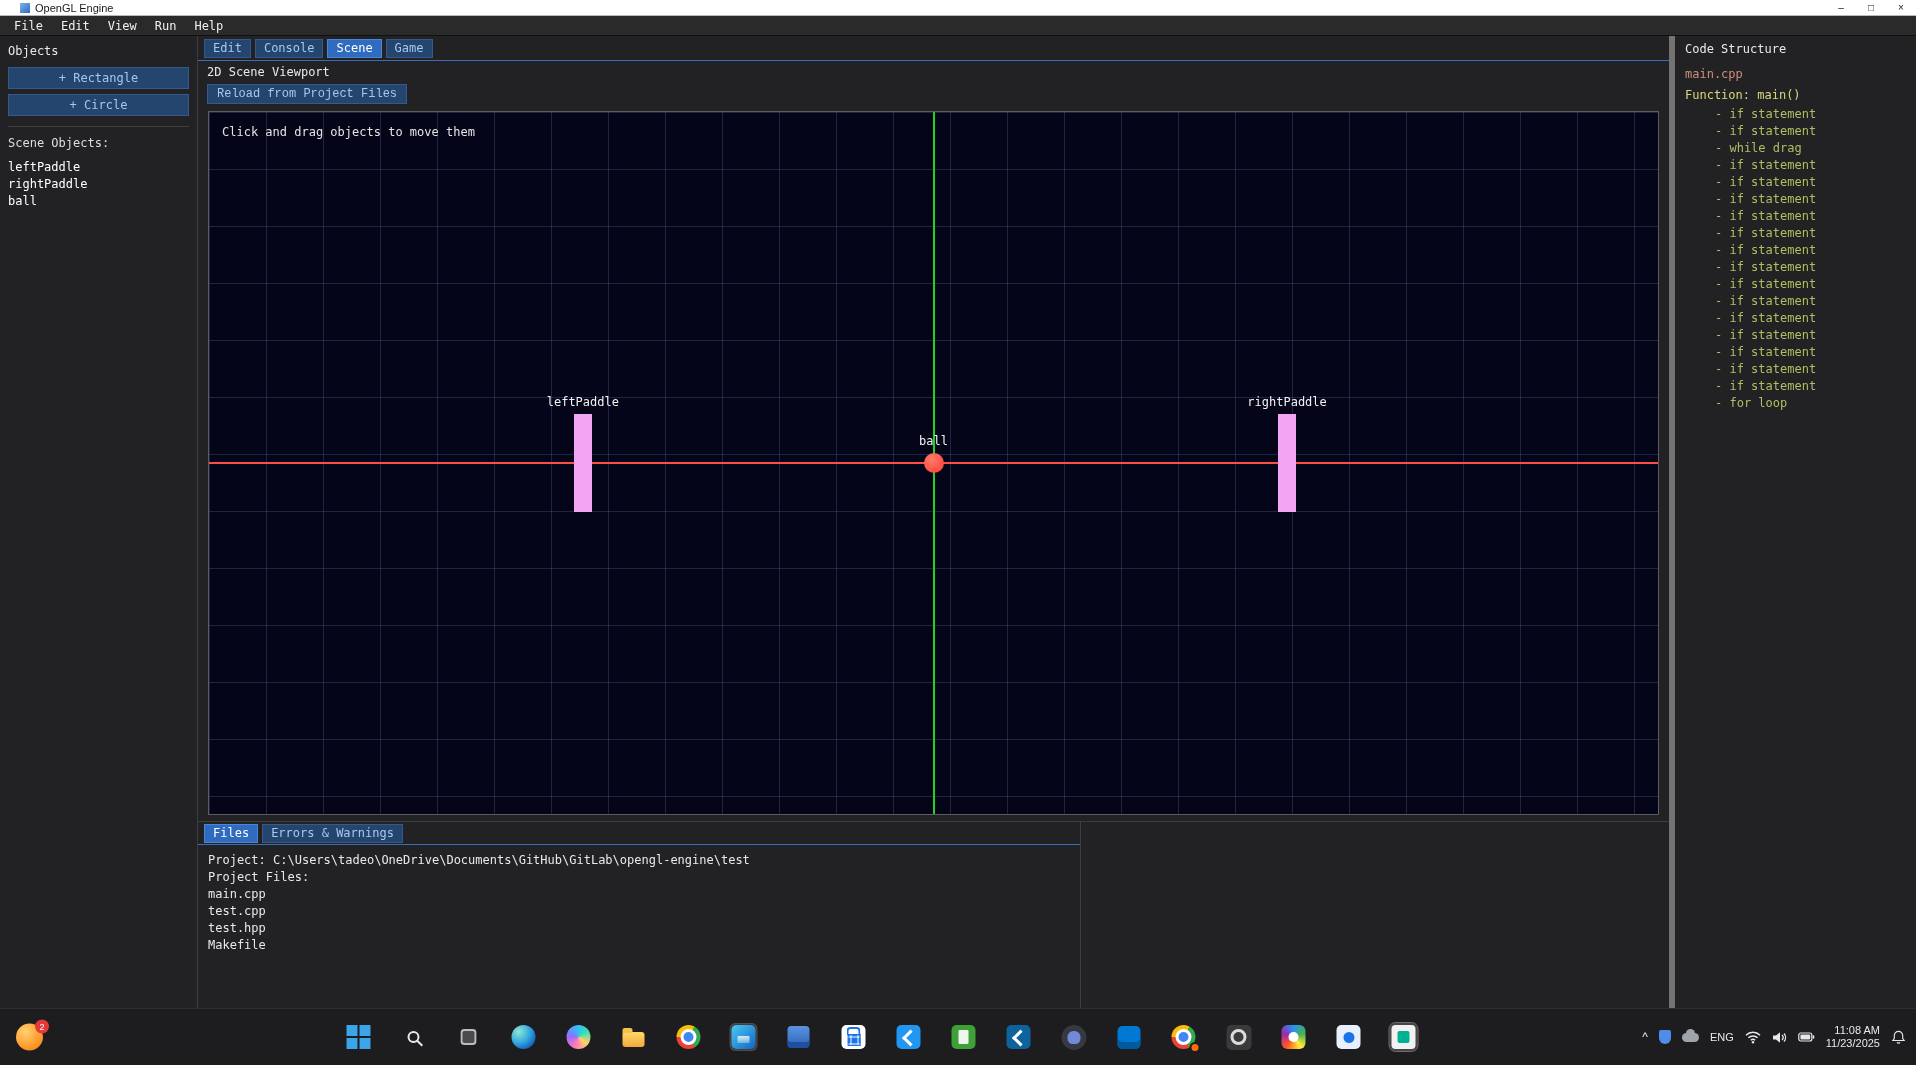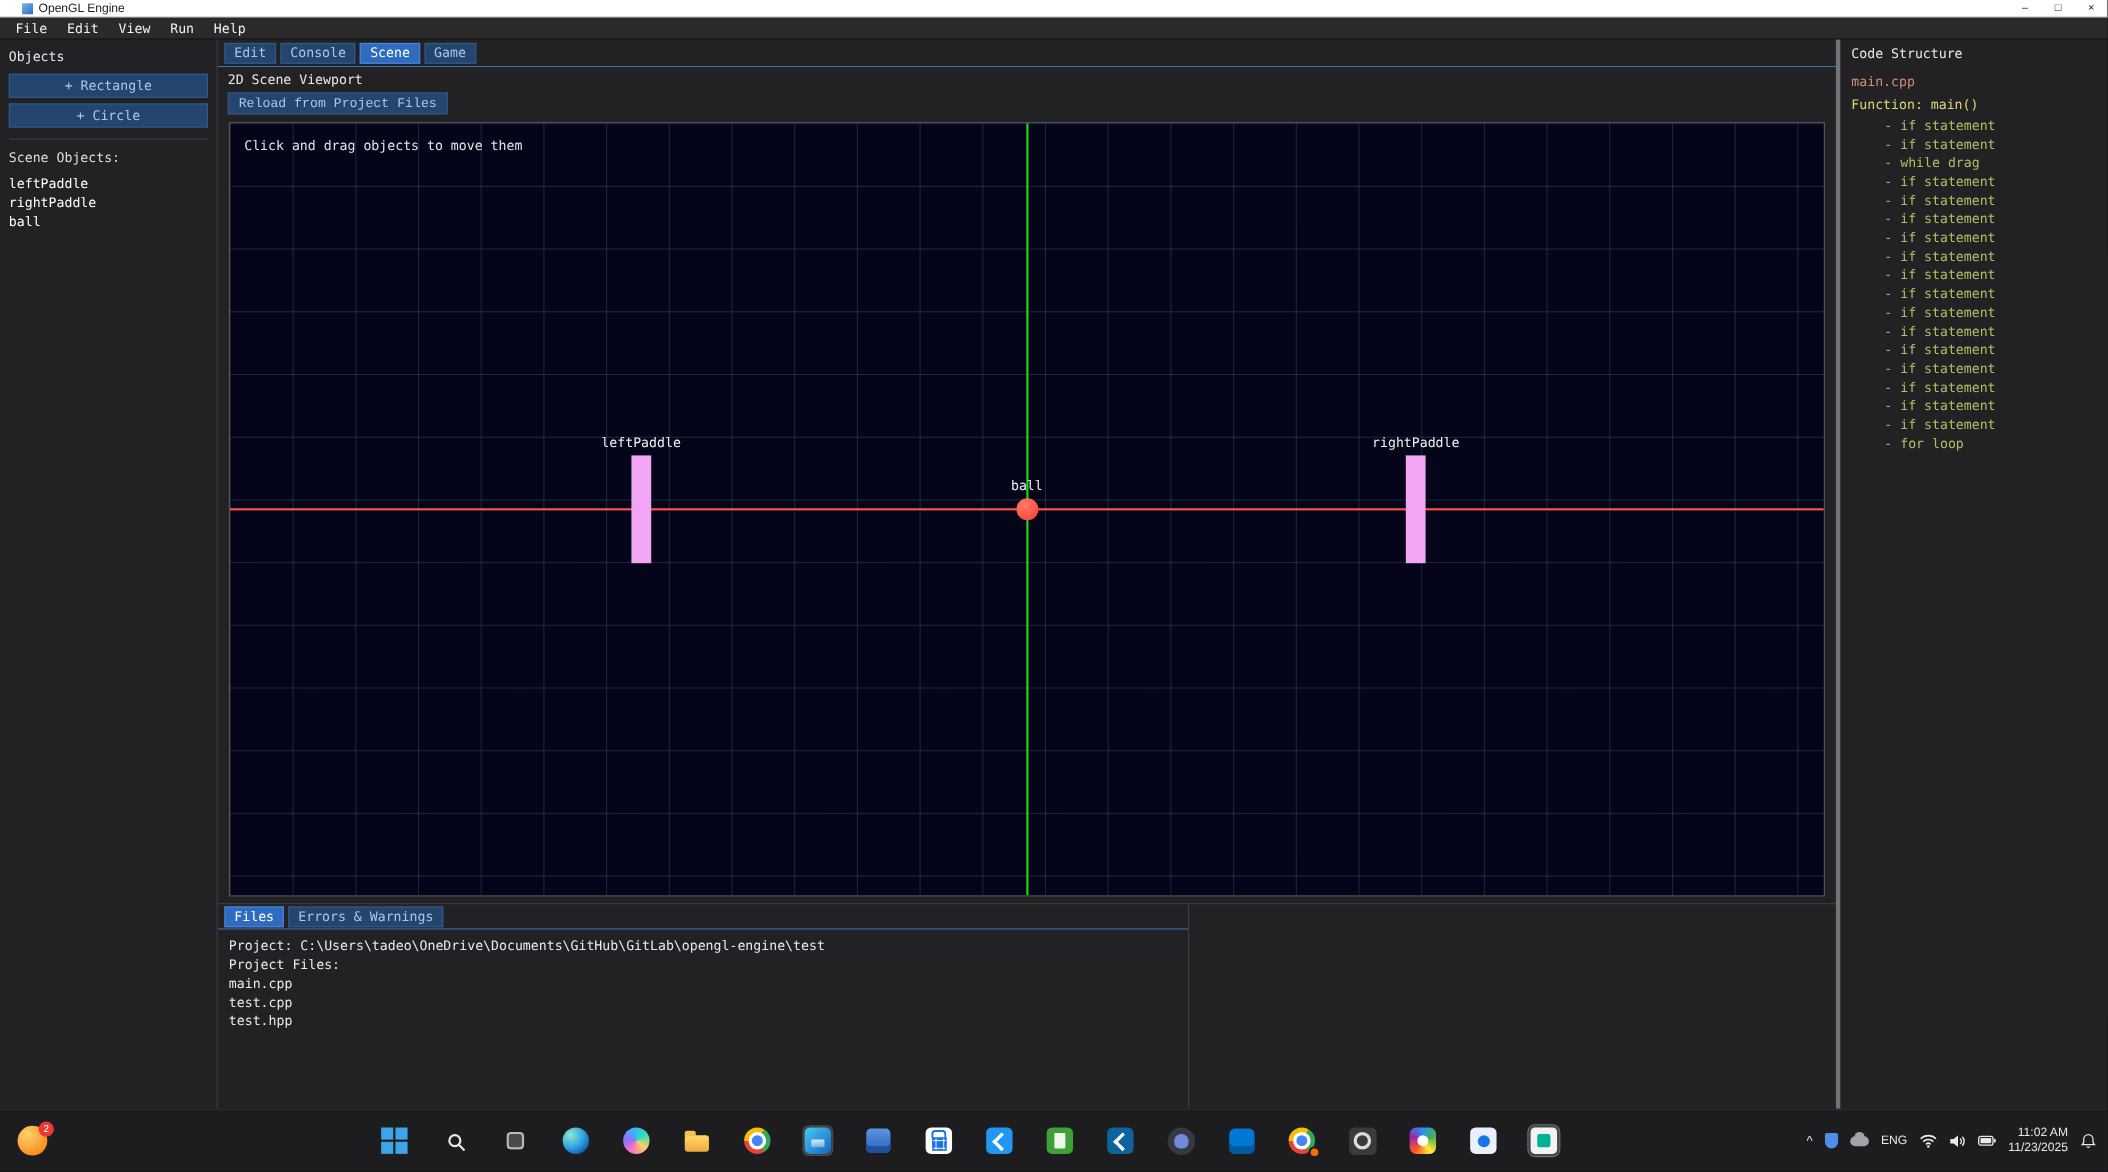"Code Structure" .right-sidebar { border-left: 4px solid #737373 -> 6px solid #737373 }
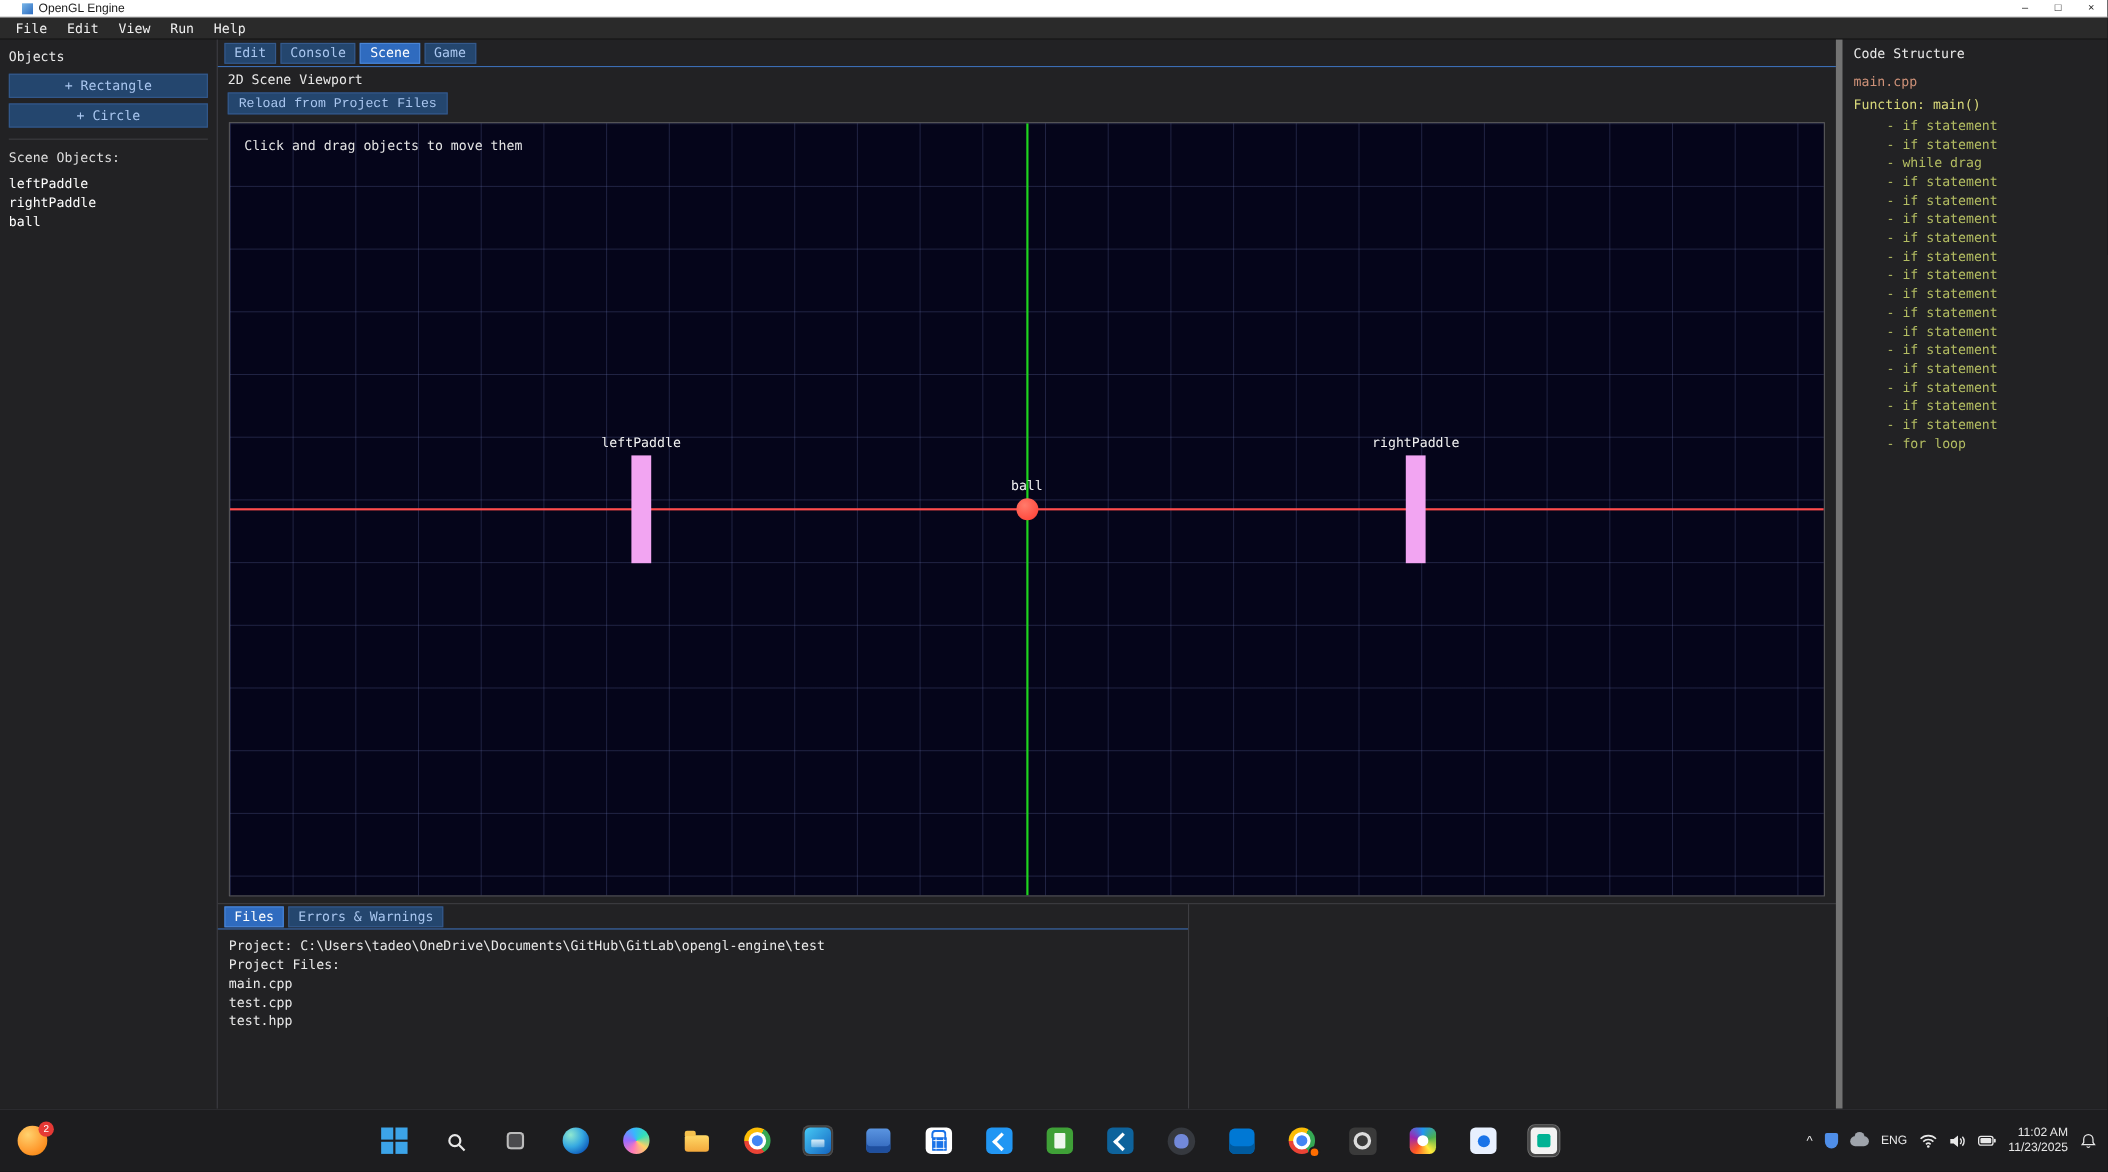"Makefile" li { html: none -> <li>Makefile</li> }
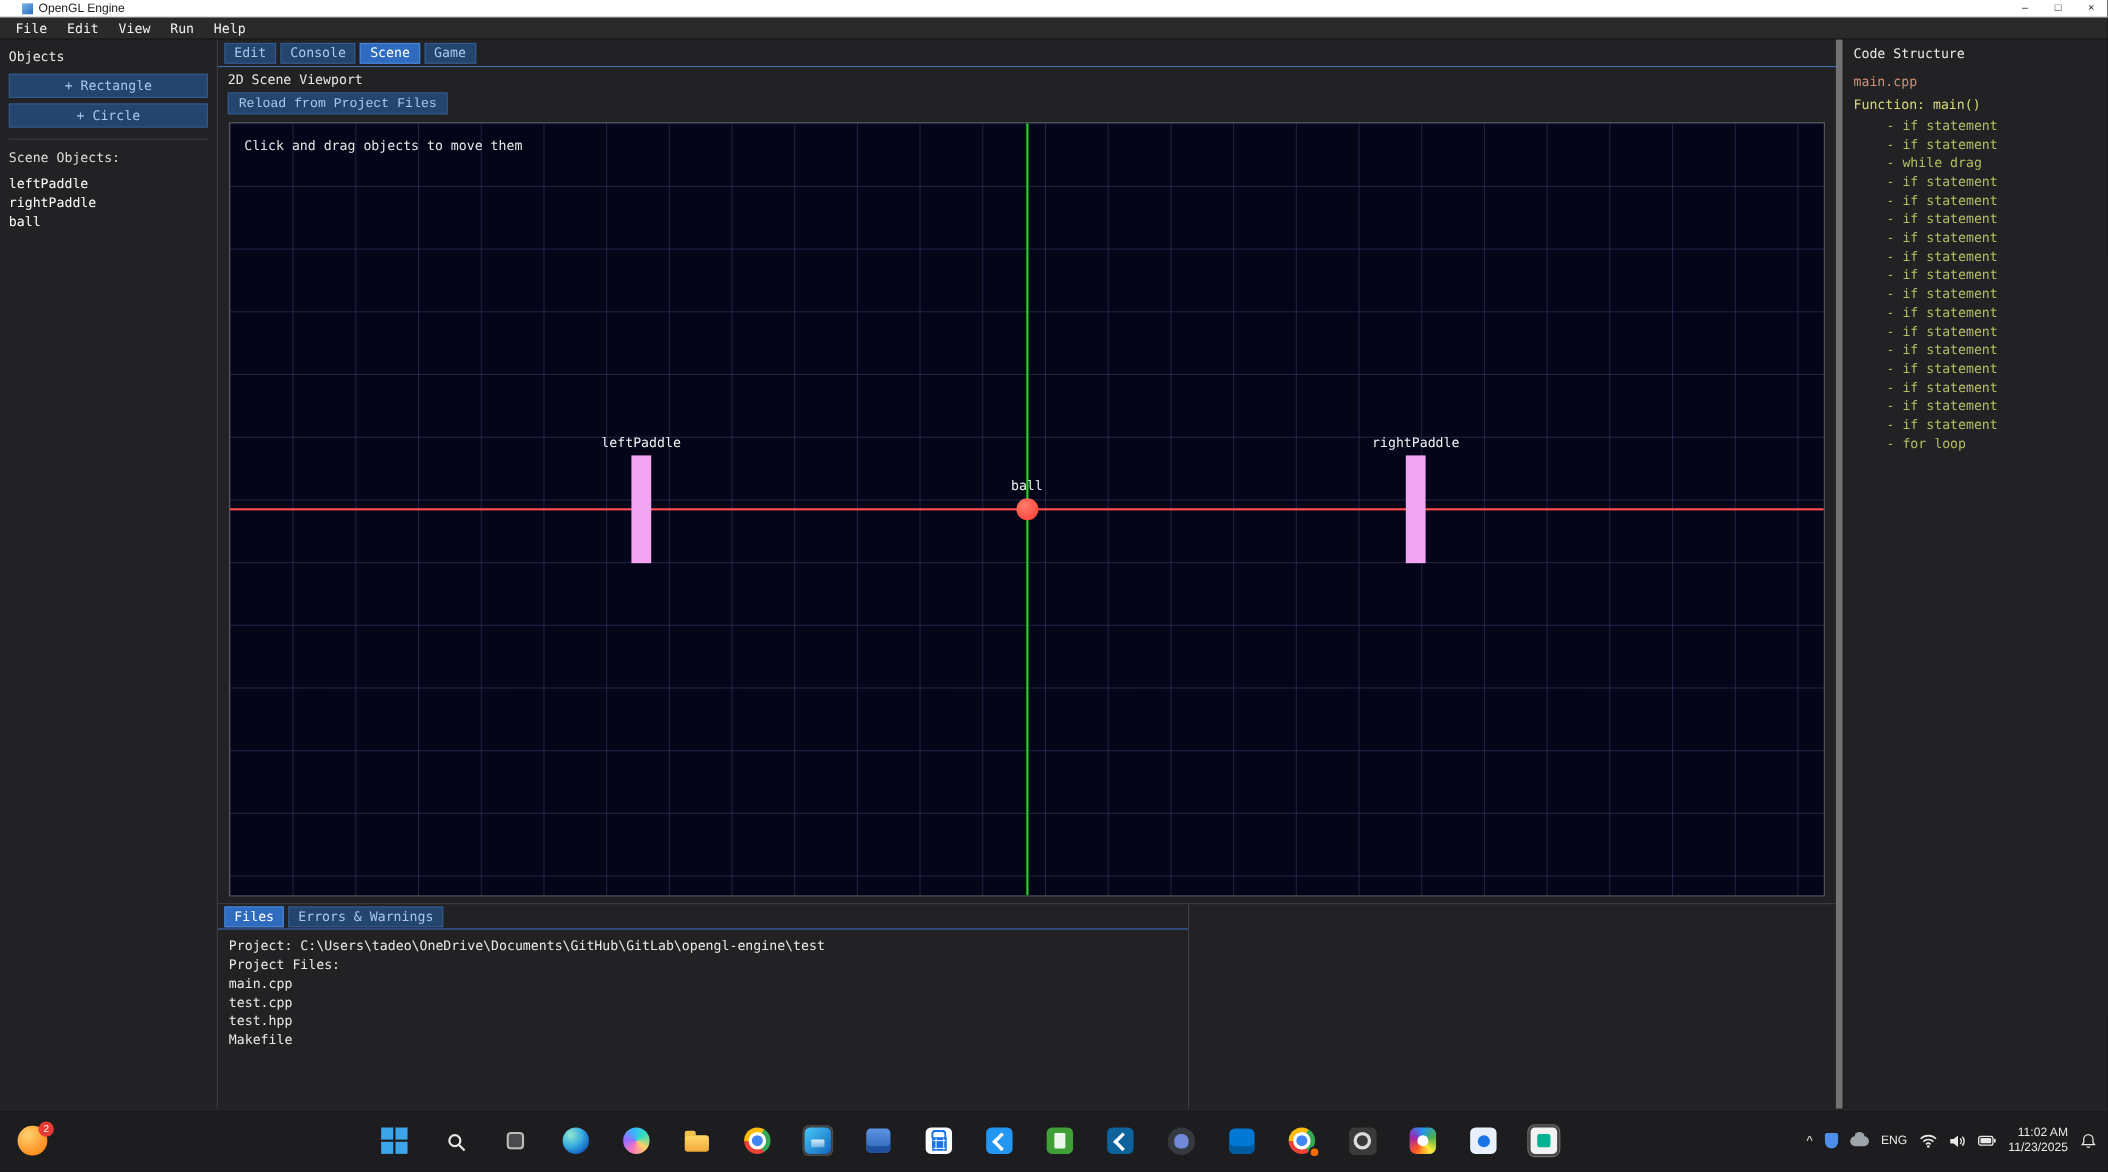"11:02 AM" span { text: 11:02 -> 11:08 }
